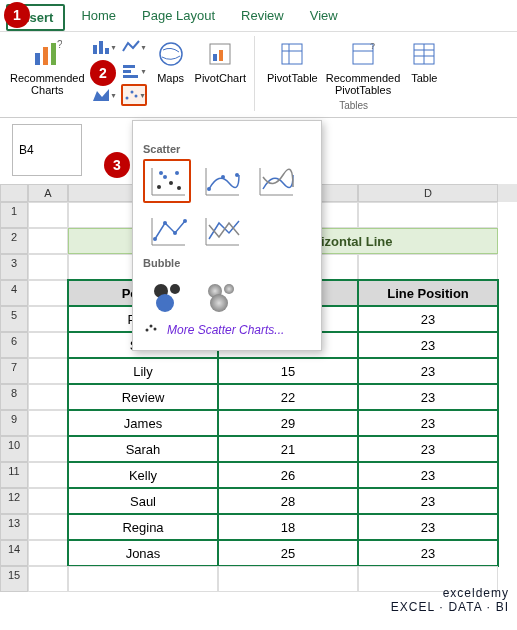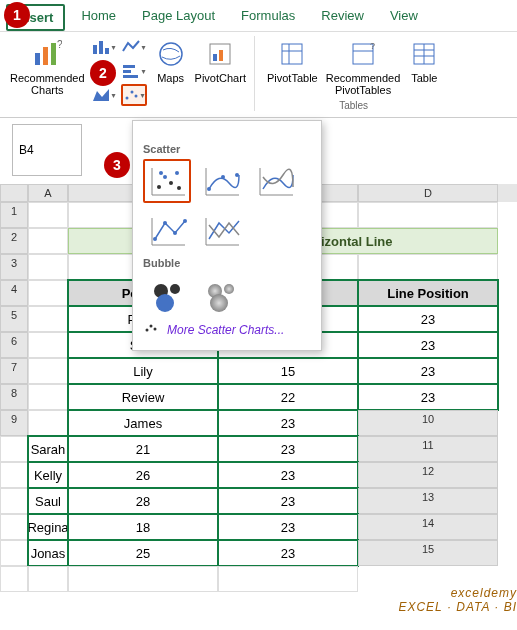"Formulas" div.tab { html: <div>Formulas</div> -> none }
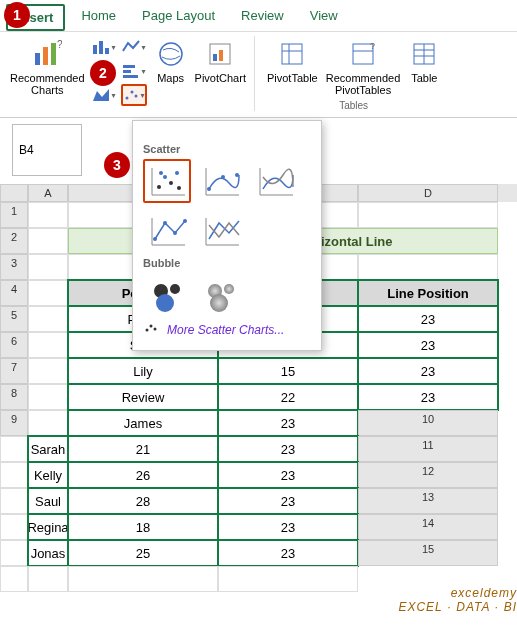"29" div.cell { html: none -> <div>29</div> }
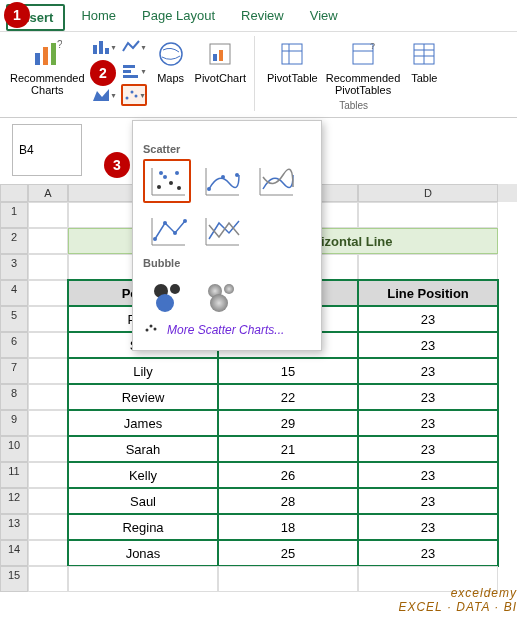"exceldemy" .watermark { color: #a16207 -> #0f172a; font-style: italic -> none; right: 0 -> 8px }
